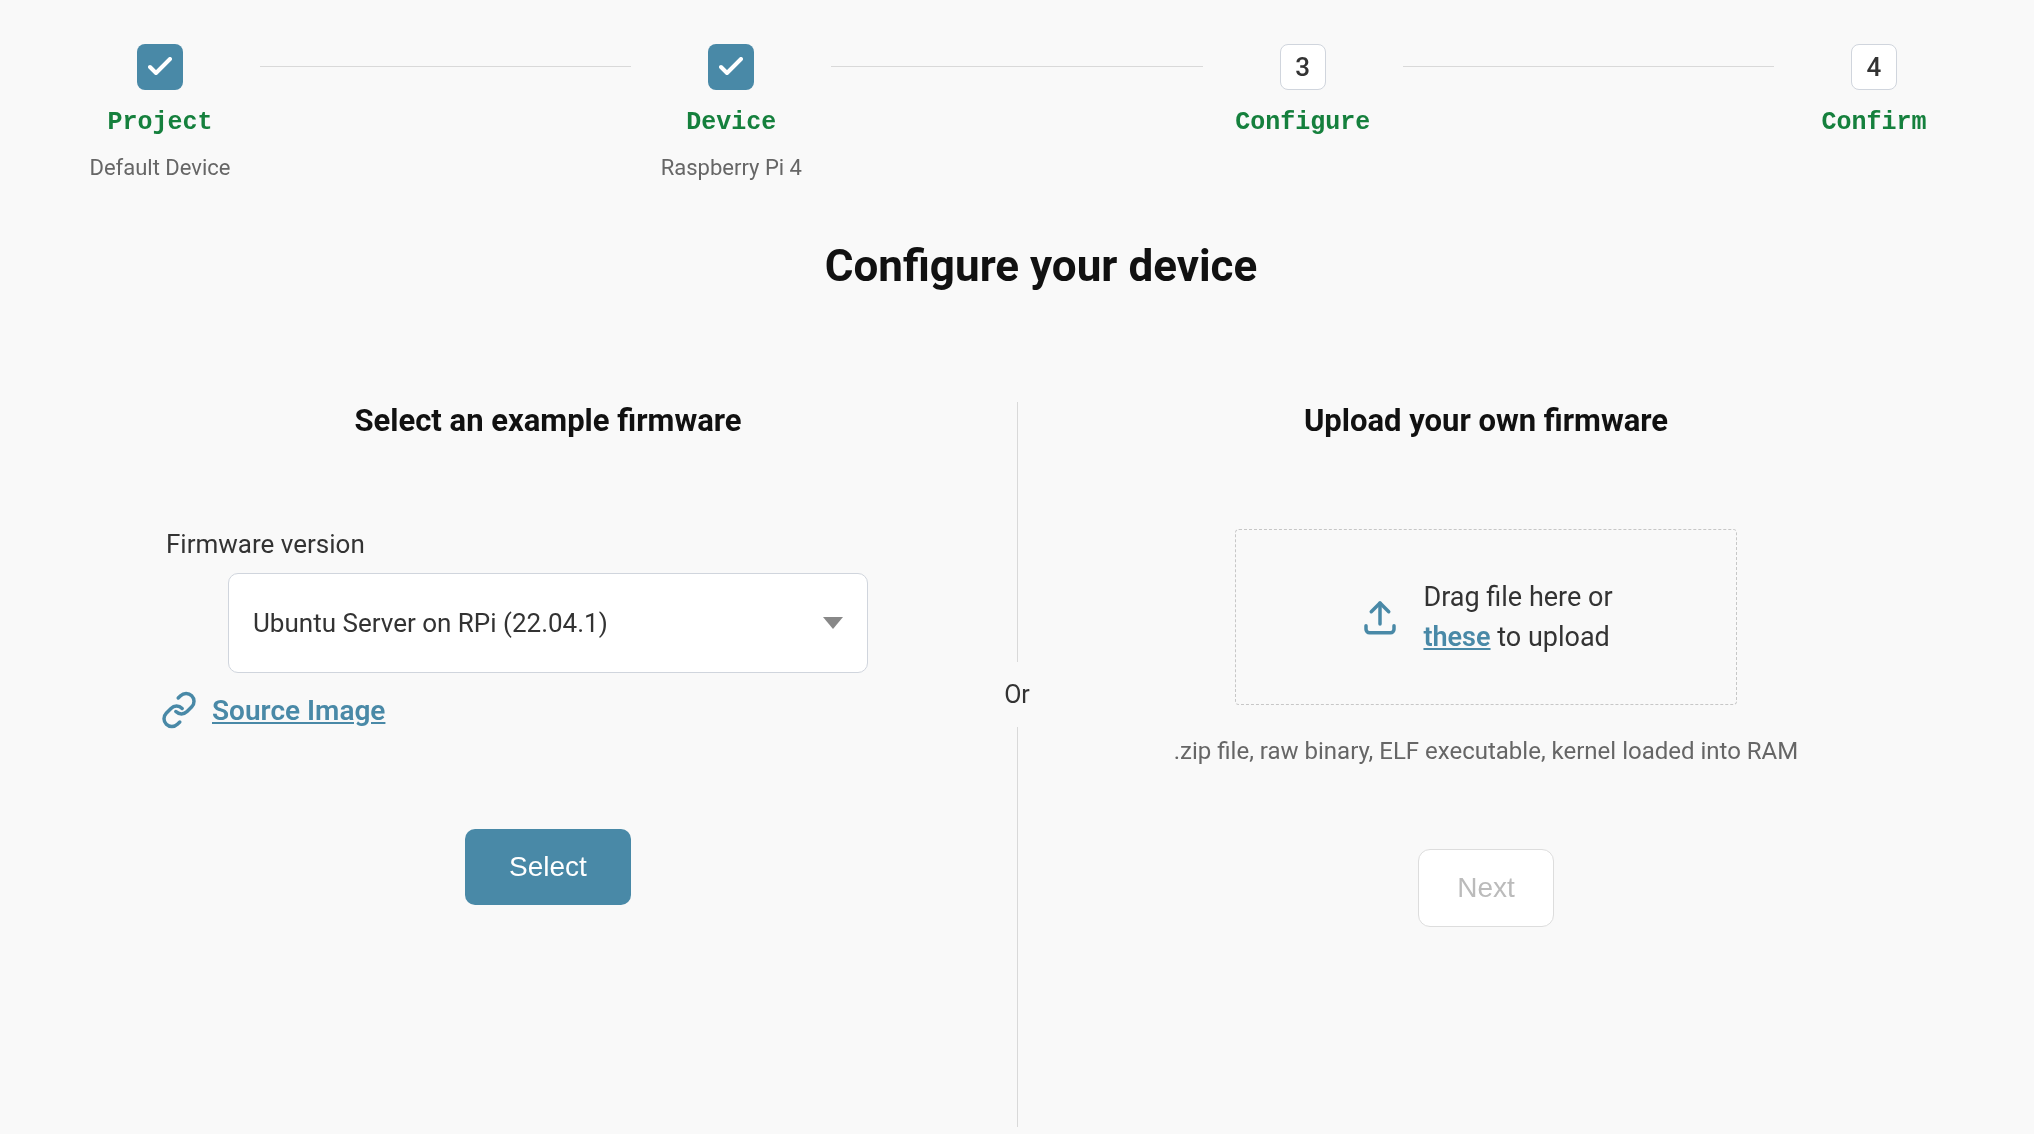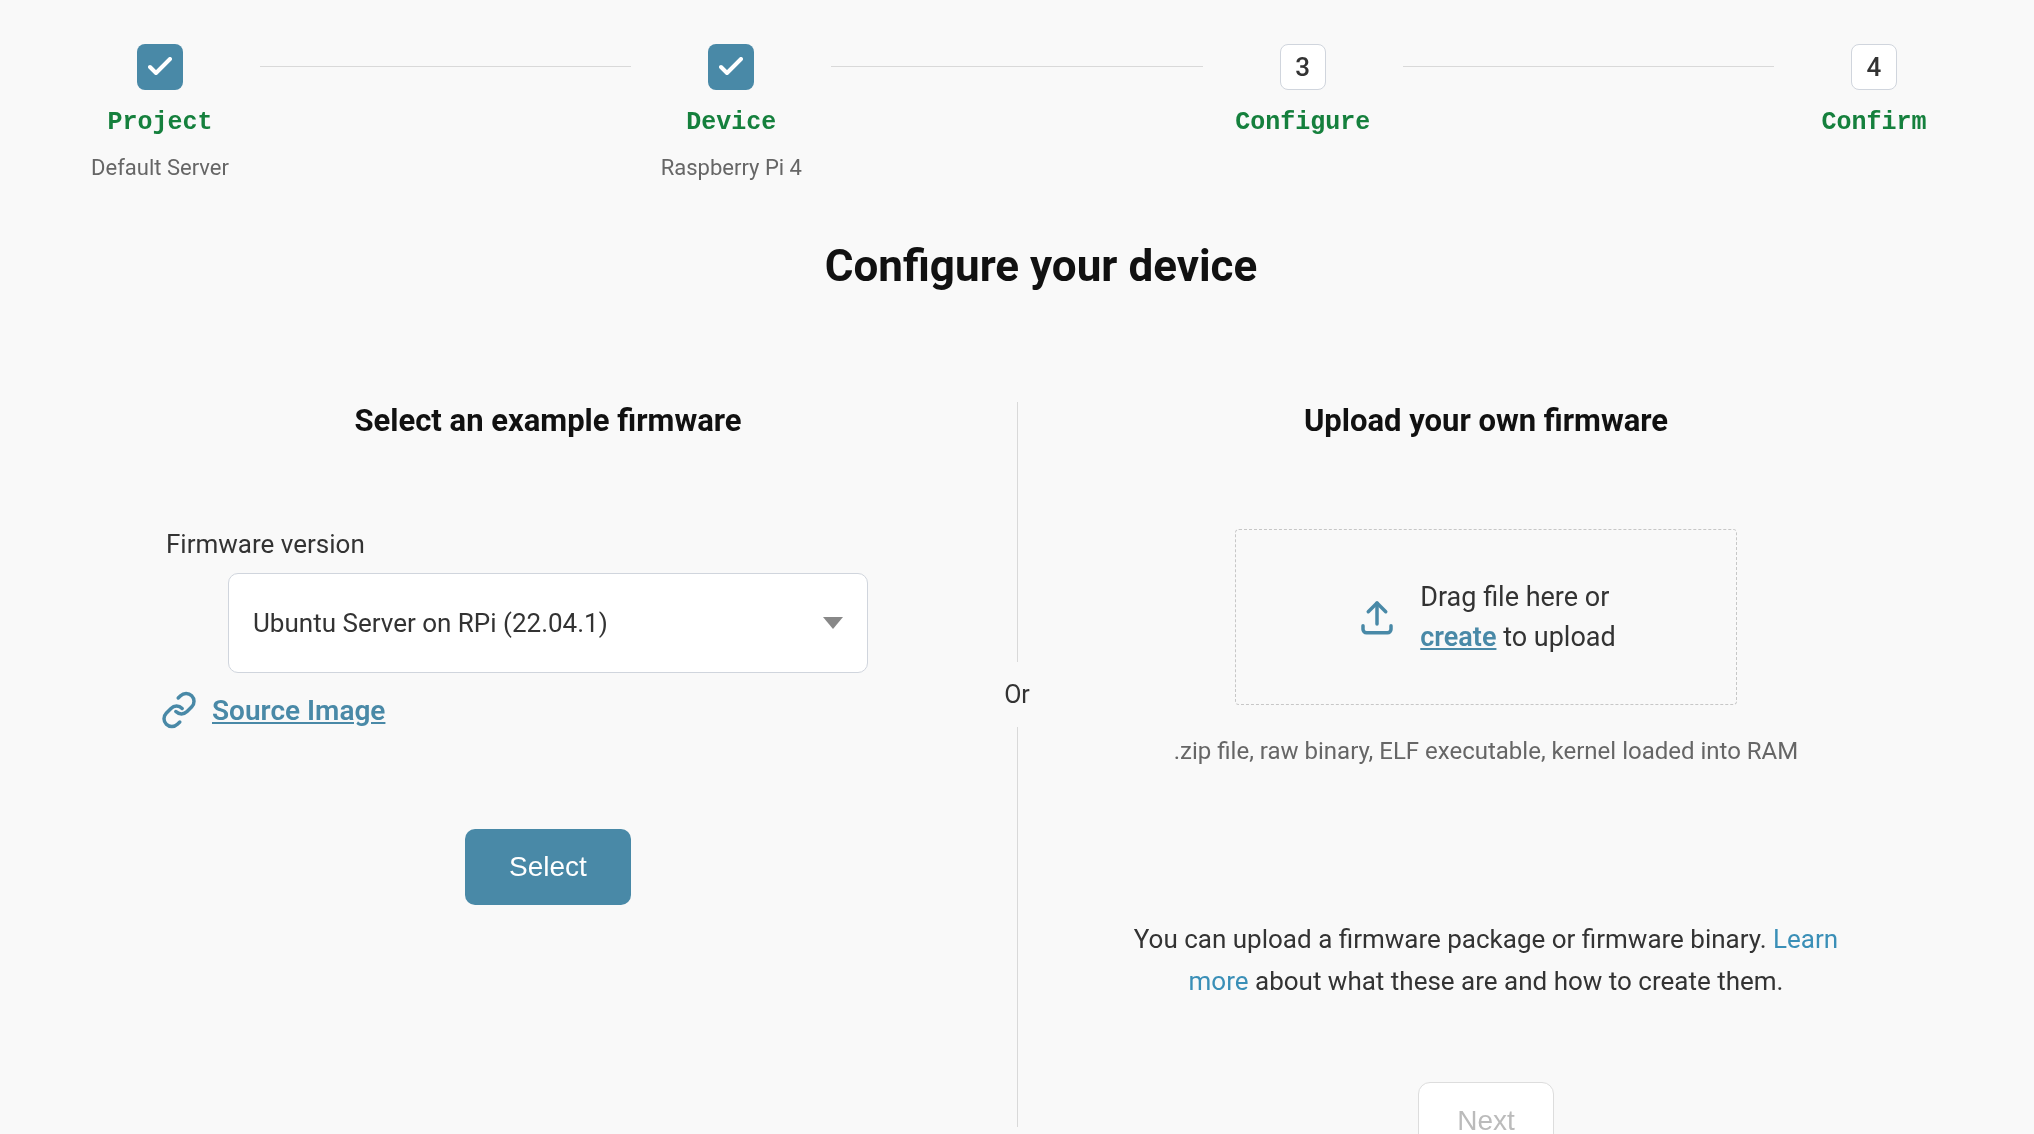"Default Server" div.step-sub { text: Server -> Device }
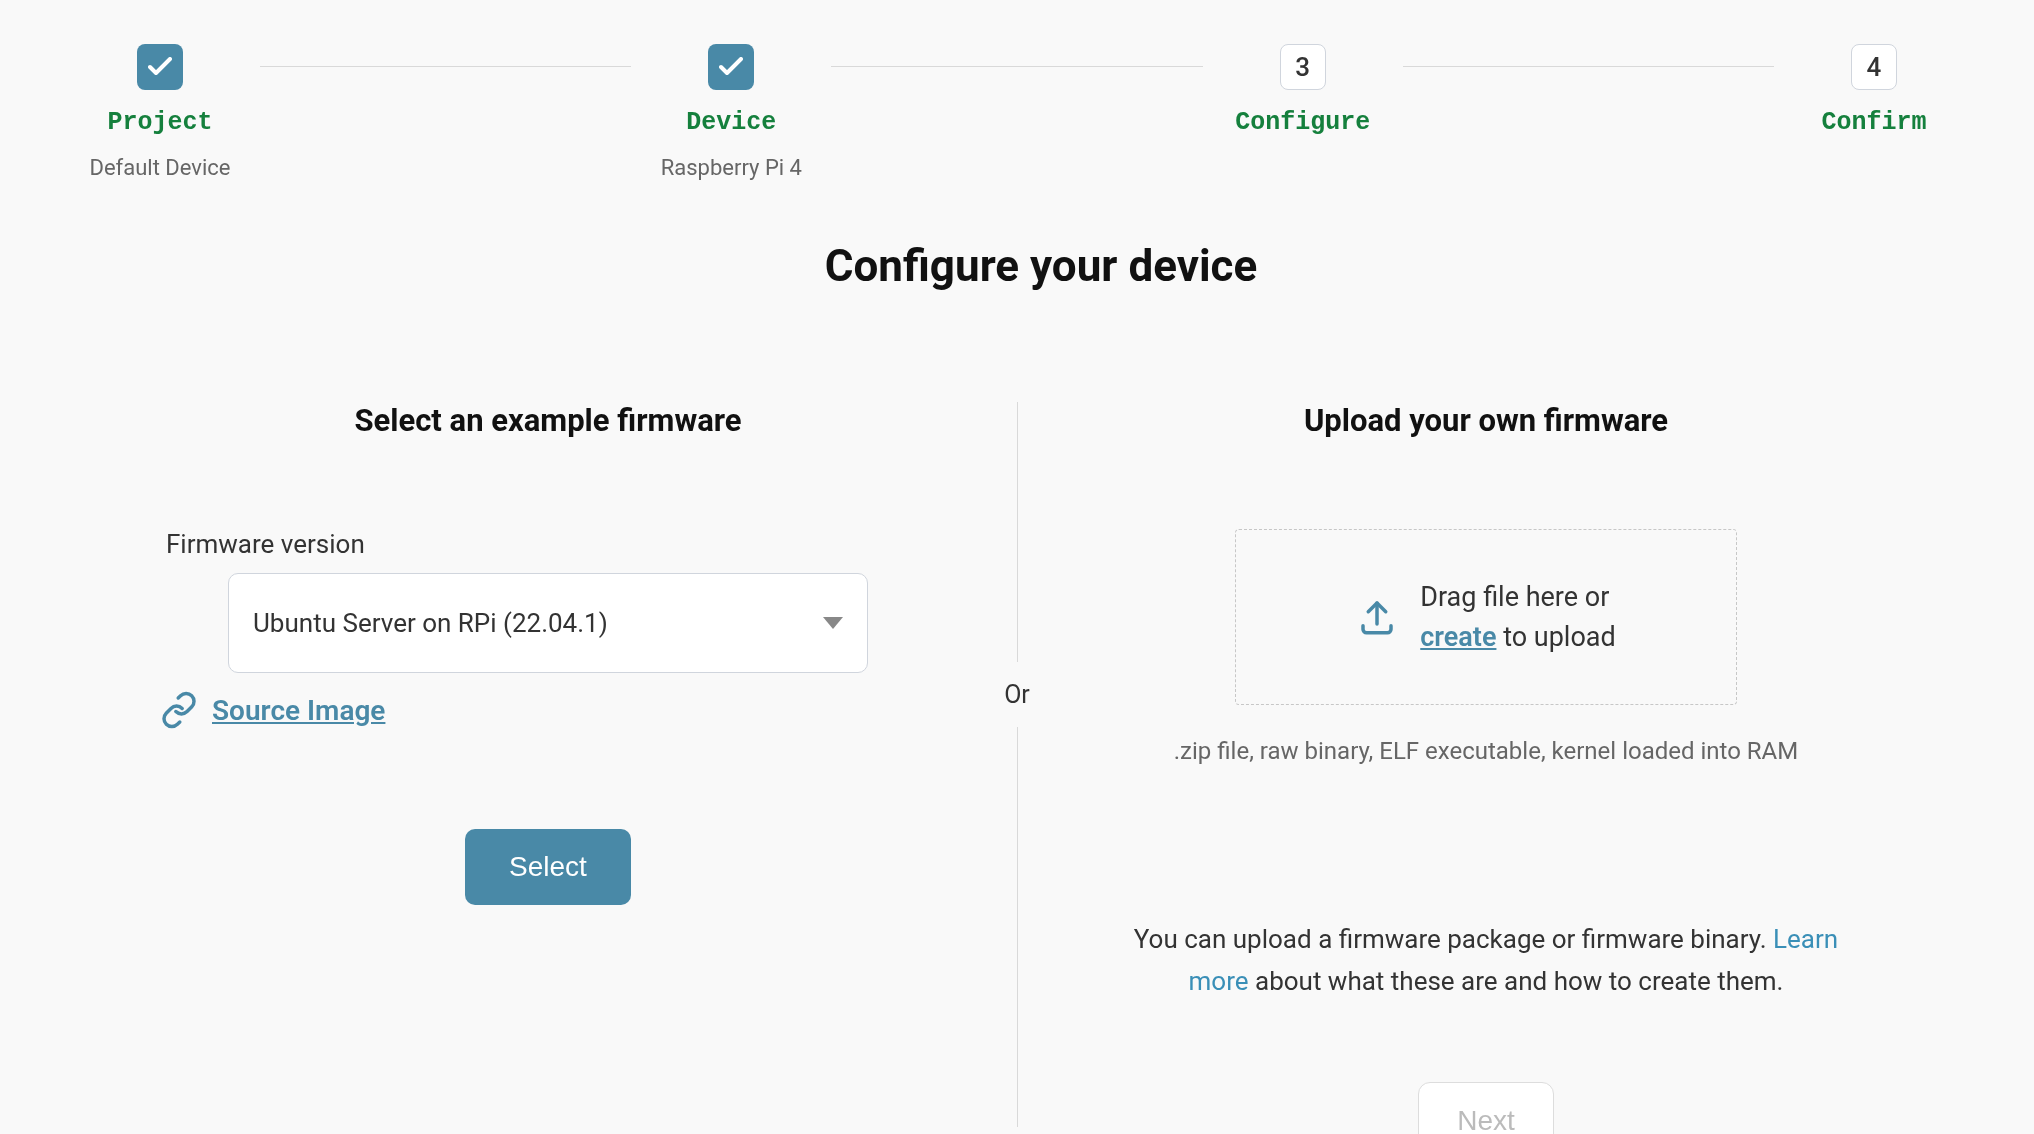"create" span.browse-link { text: create -> these }
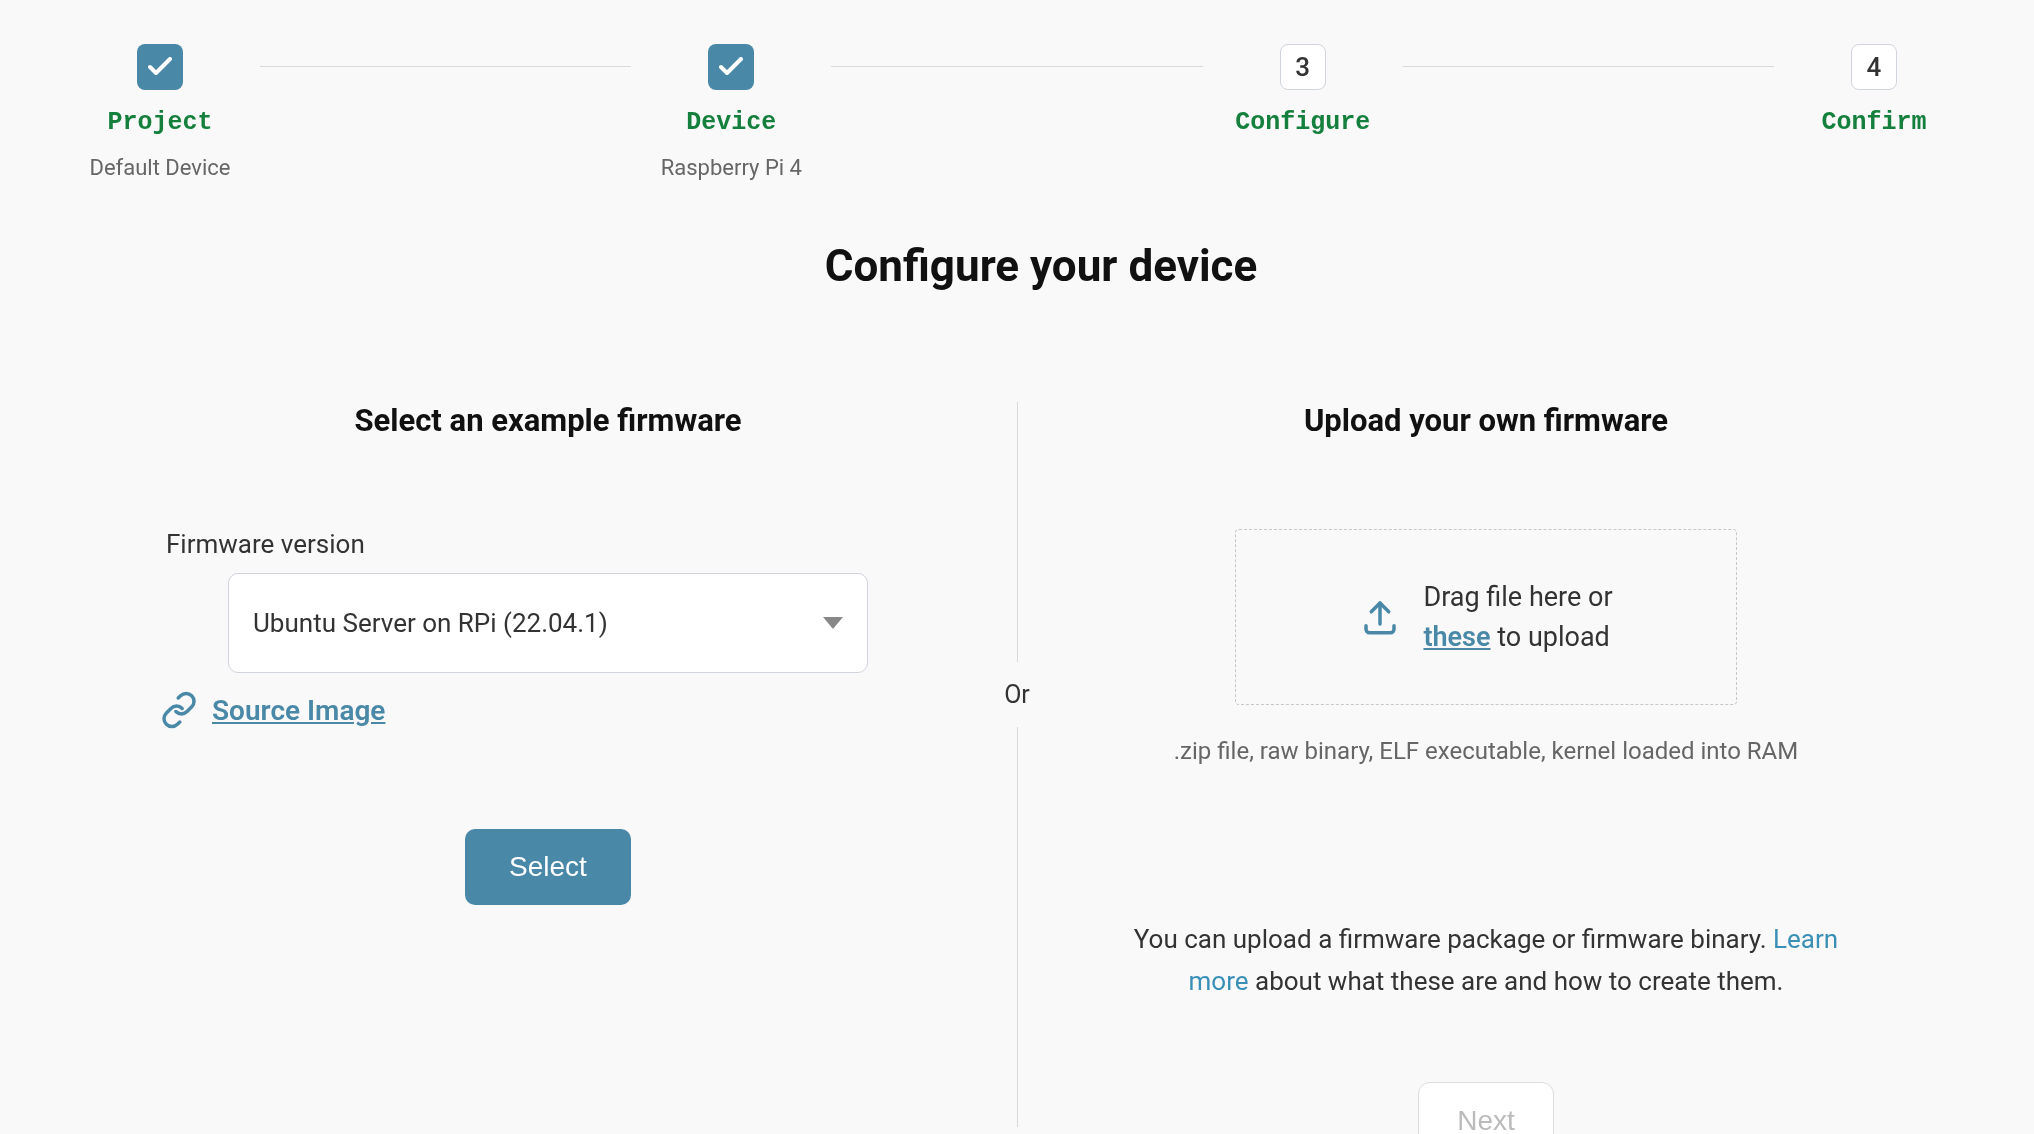"You can upload a firmware" div.info-text { html: <div> <span>You can upload a firmware package or firmware binary. </span><a>Learn more</a><span> about what these are and how to create them.</span> </div> -> none }
